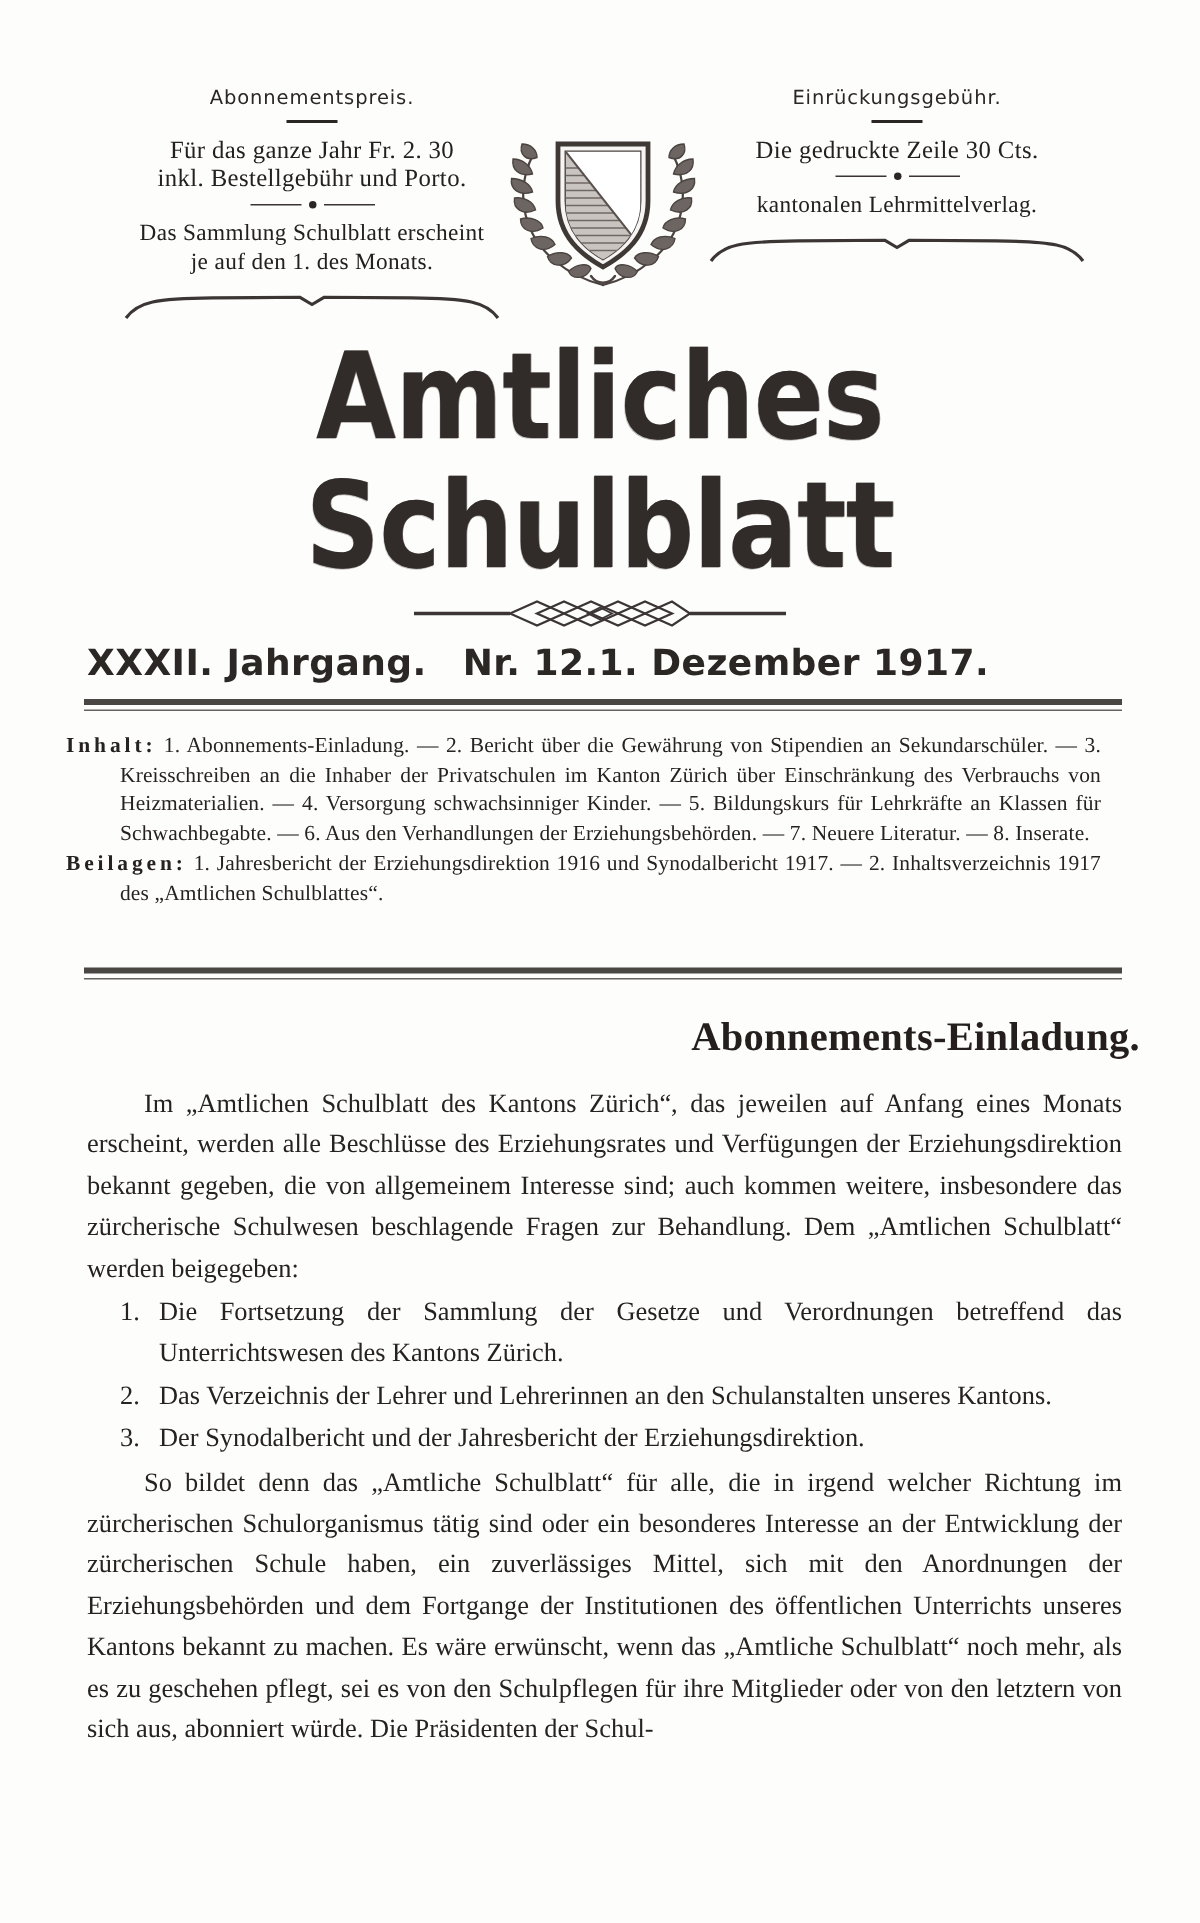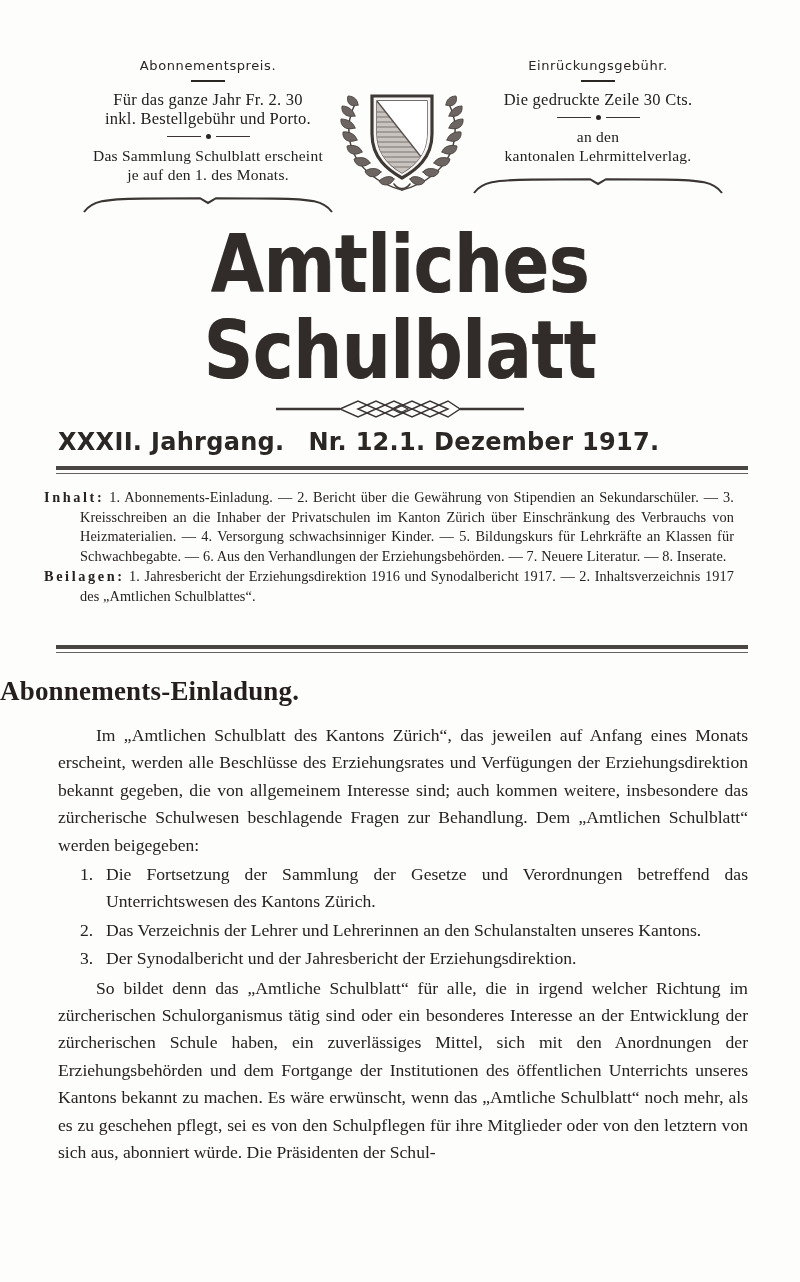"an den" div.mast-line { html: <div>an den</div> -> none }
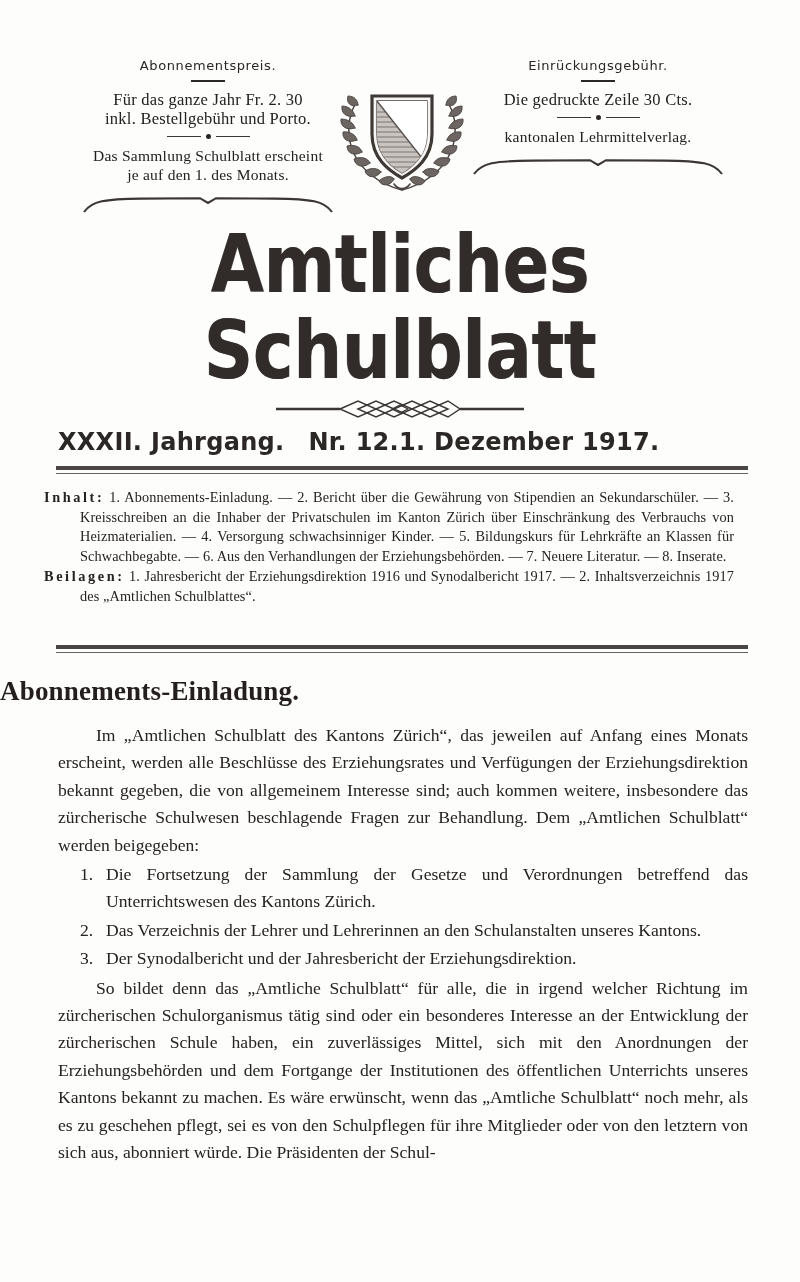"Abonnements-Einladung." .article-title { padding-left: none -> 36px; text-align: left -> right }
